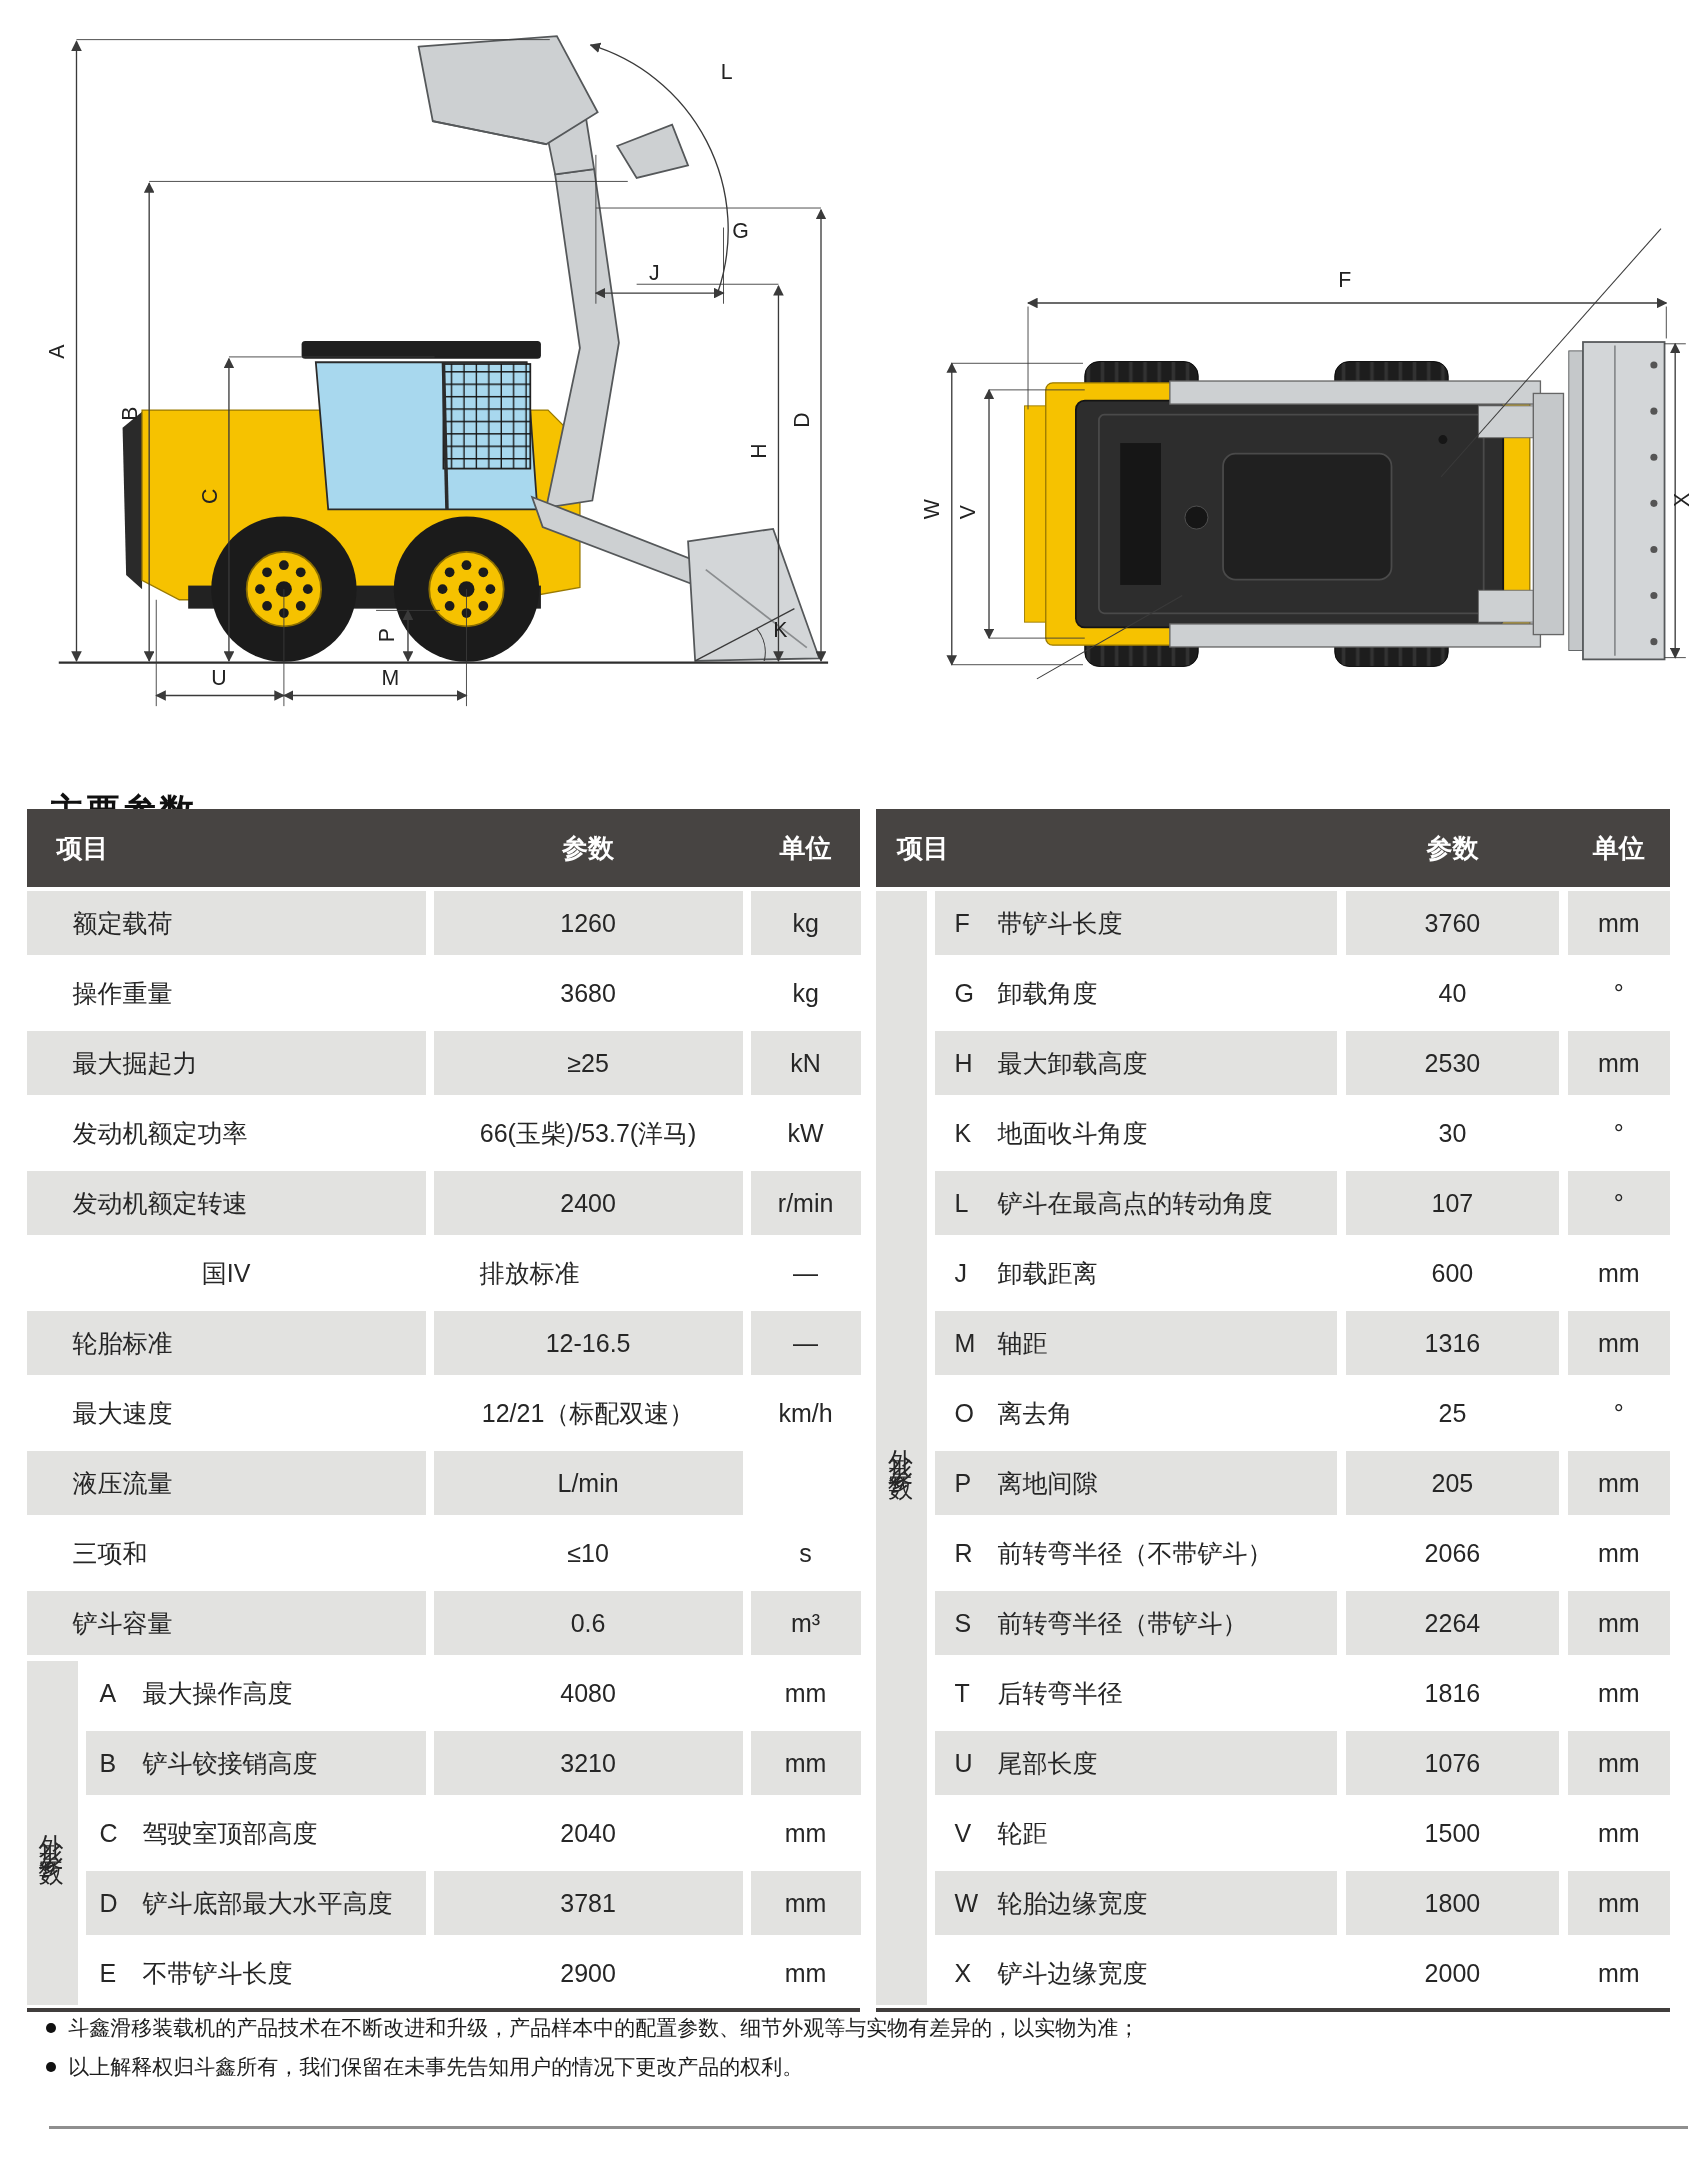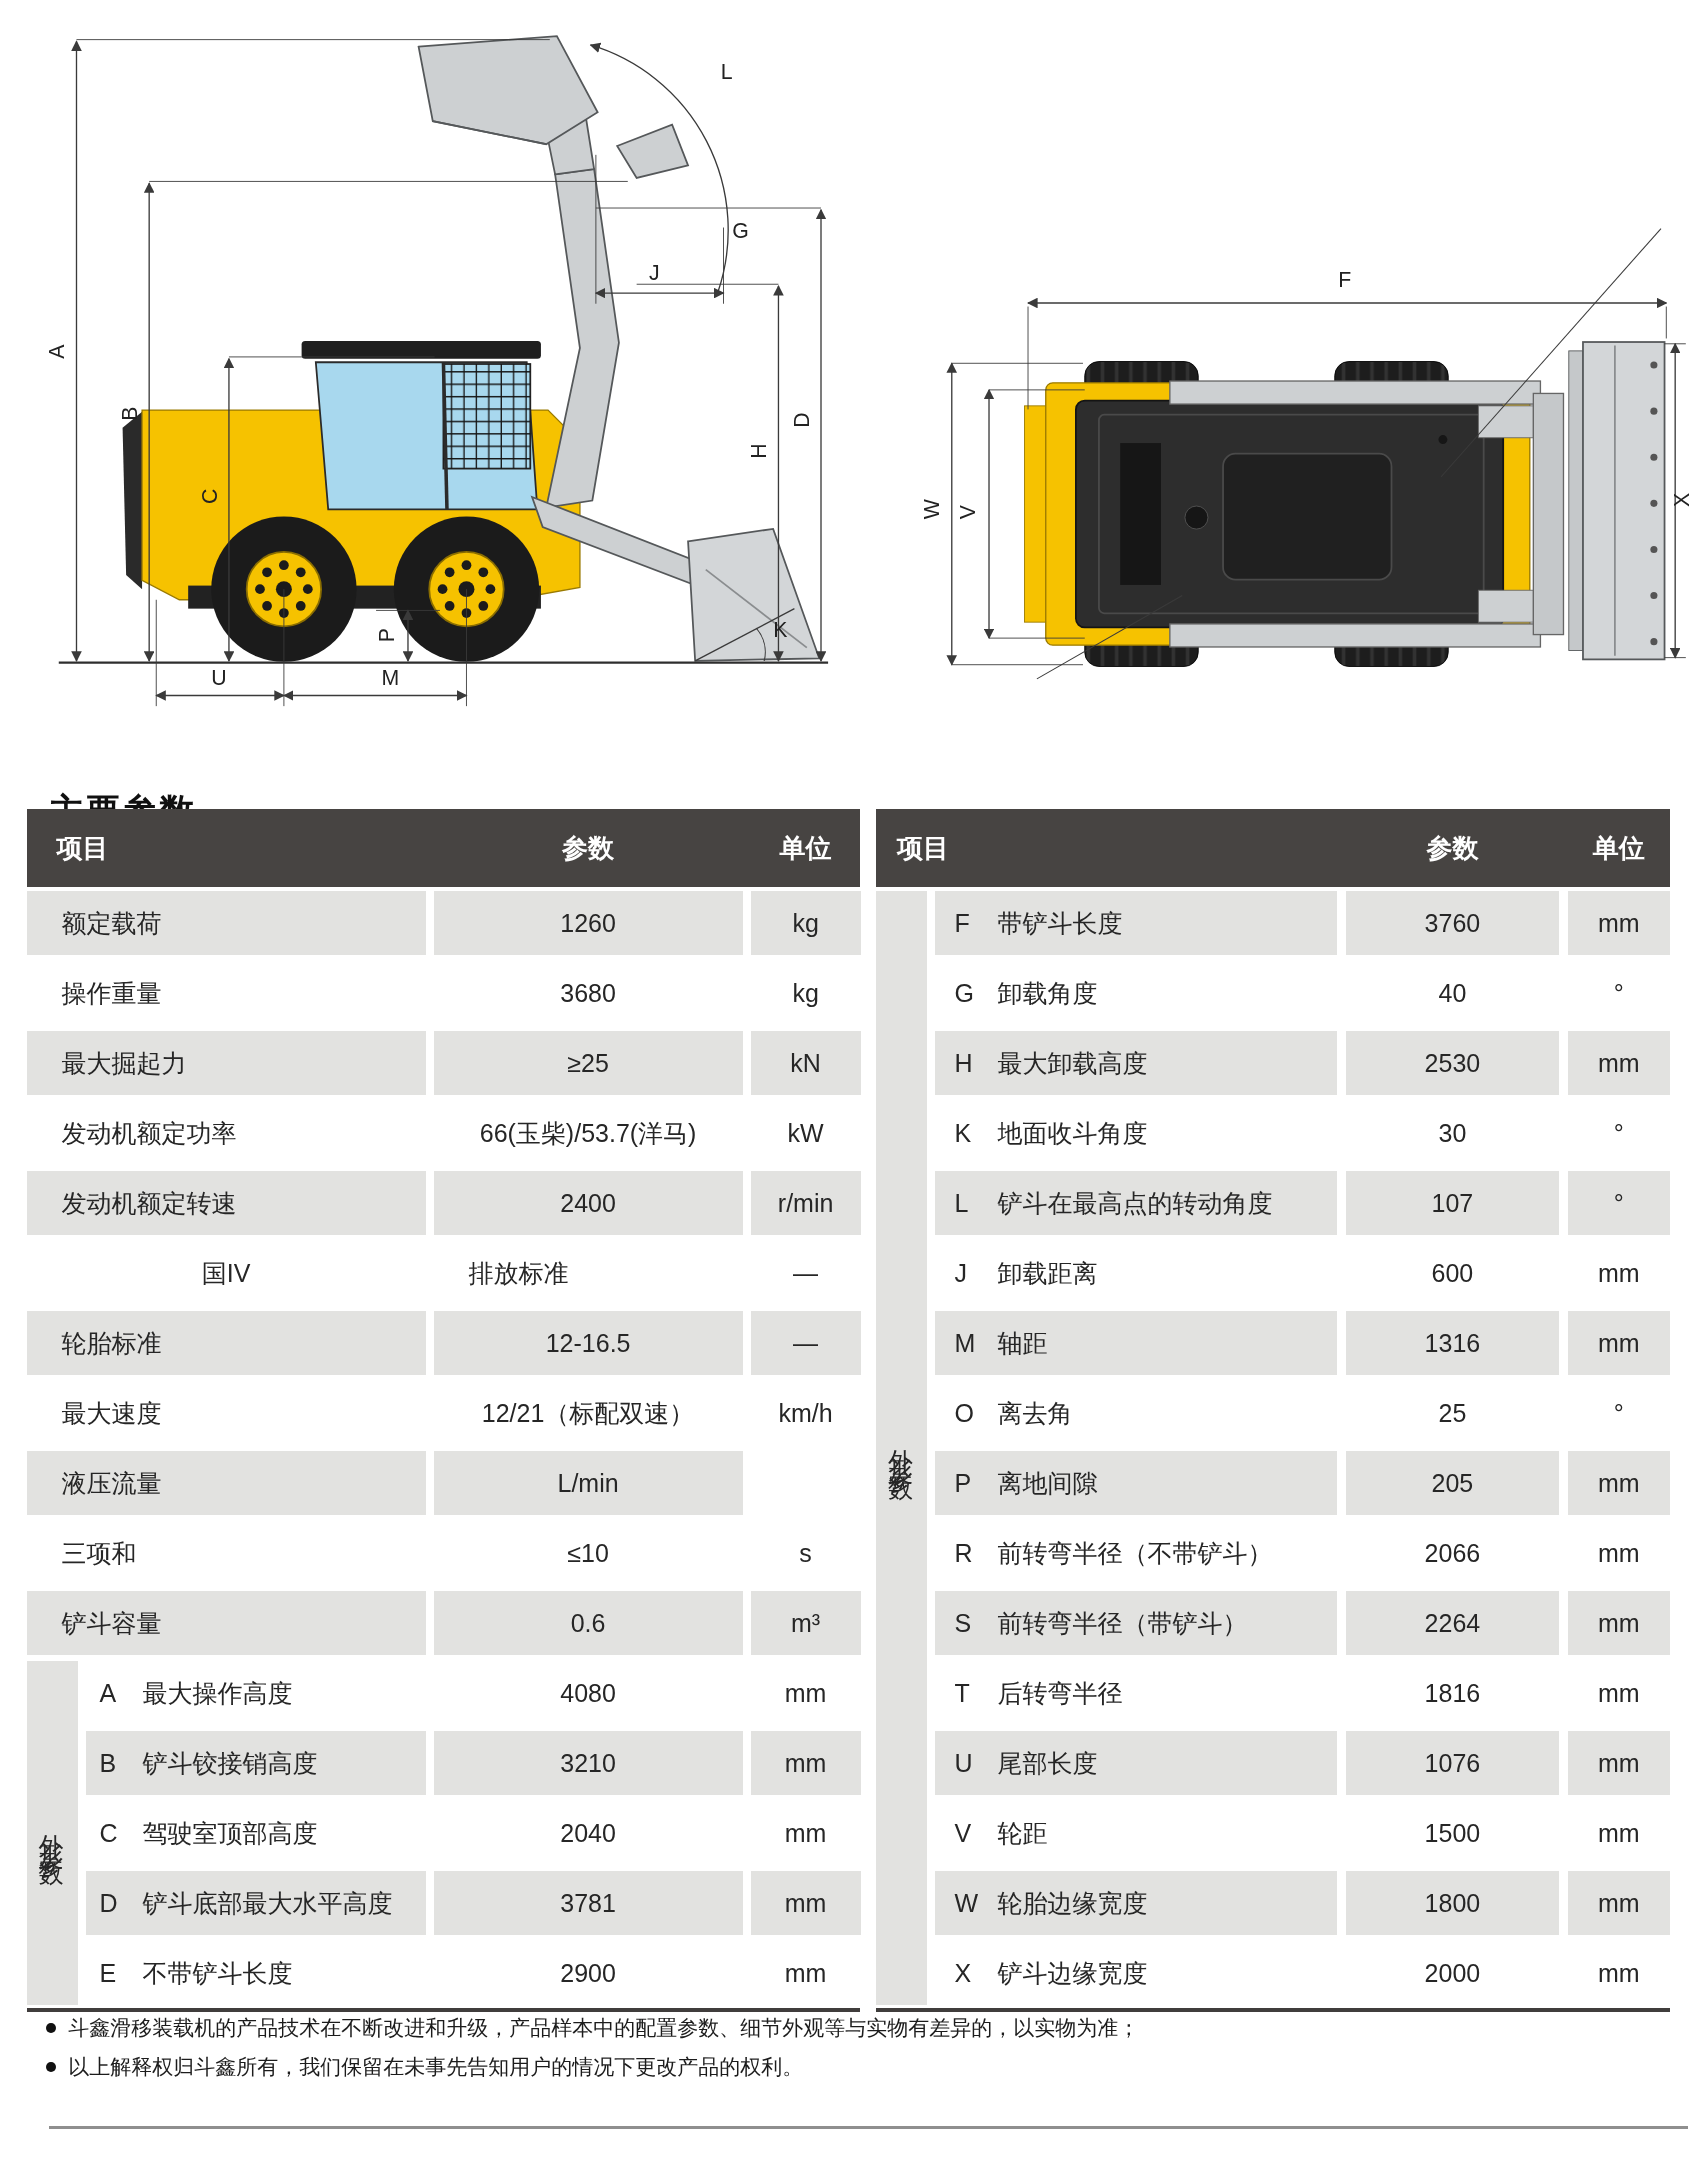"额定载荷" #left-rows .c-item { padding-left: 35px -> 46px }
